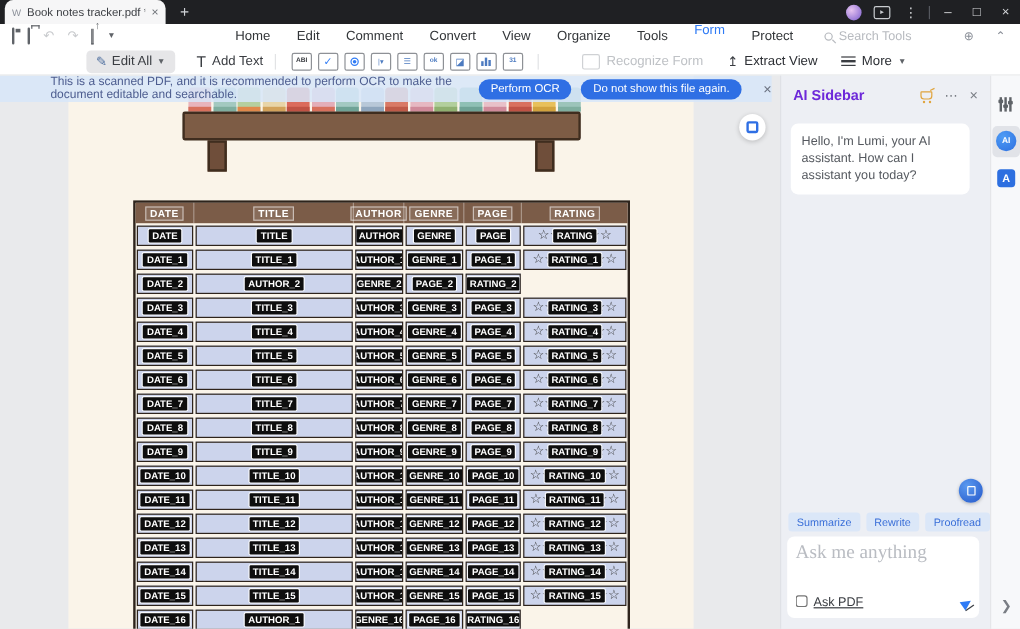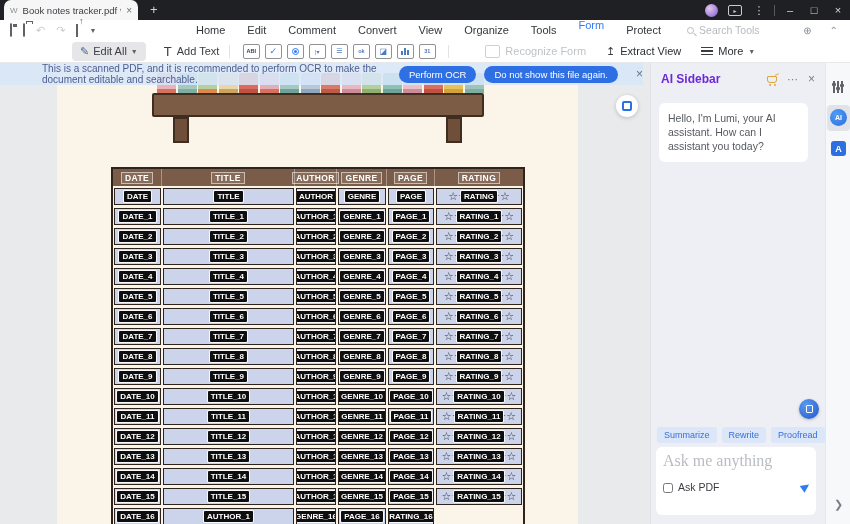"TITLE_2" div.tcell { html: <div> <span>TITLE_2</span> </div> -> none }
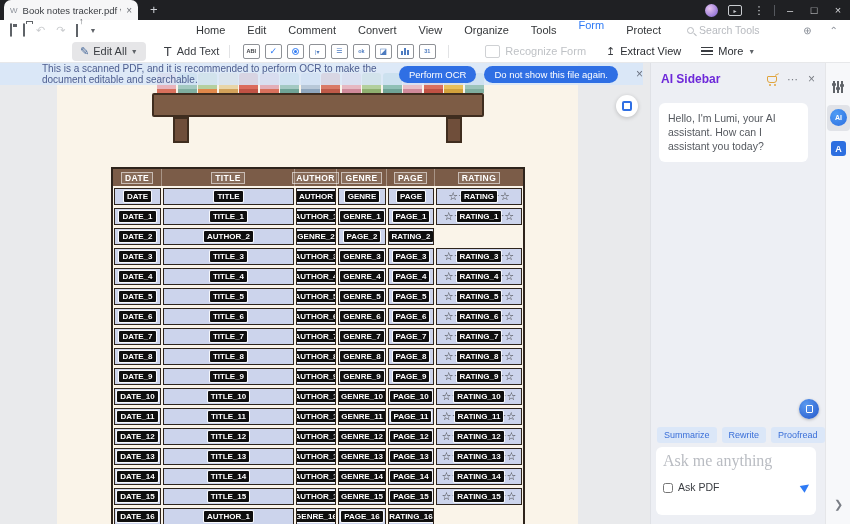"Ask PDF" .ask-row { align-items: flex-end -> flex-start; bottom: 22px -> 6px; text-decoration: none -> underline }
